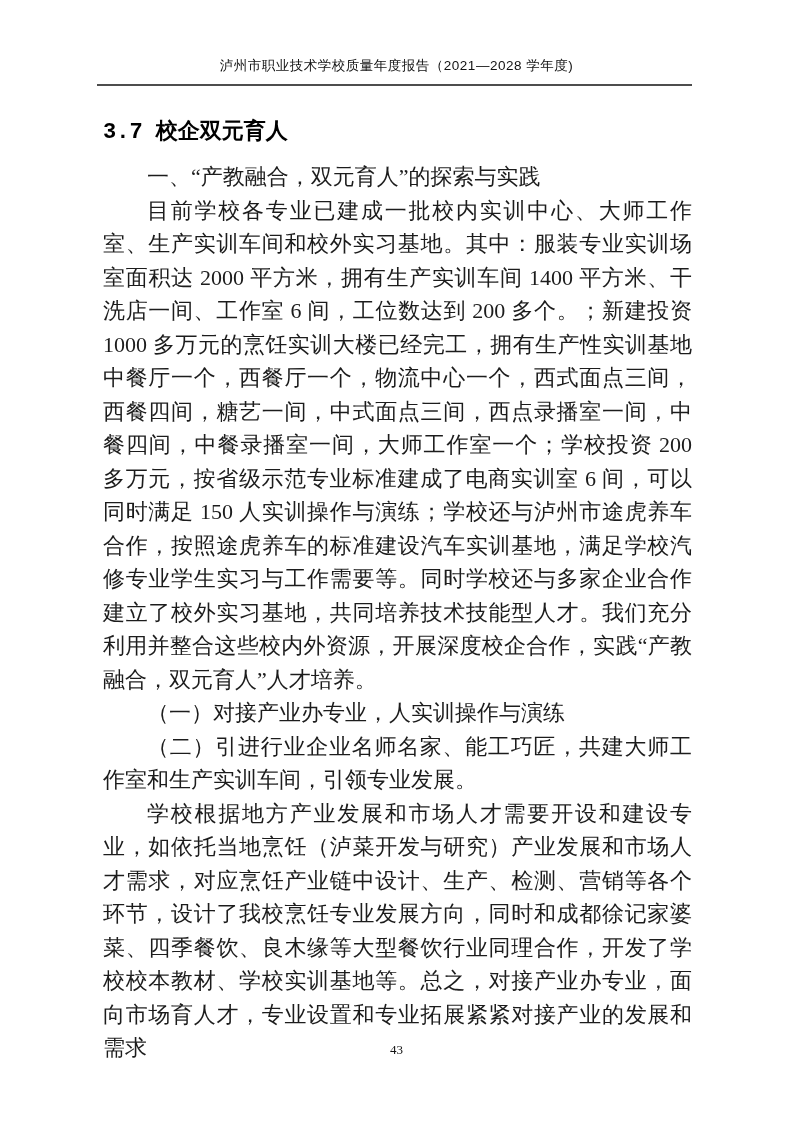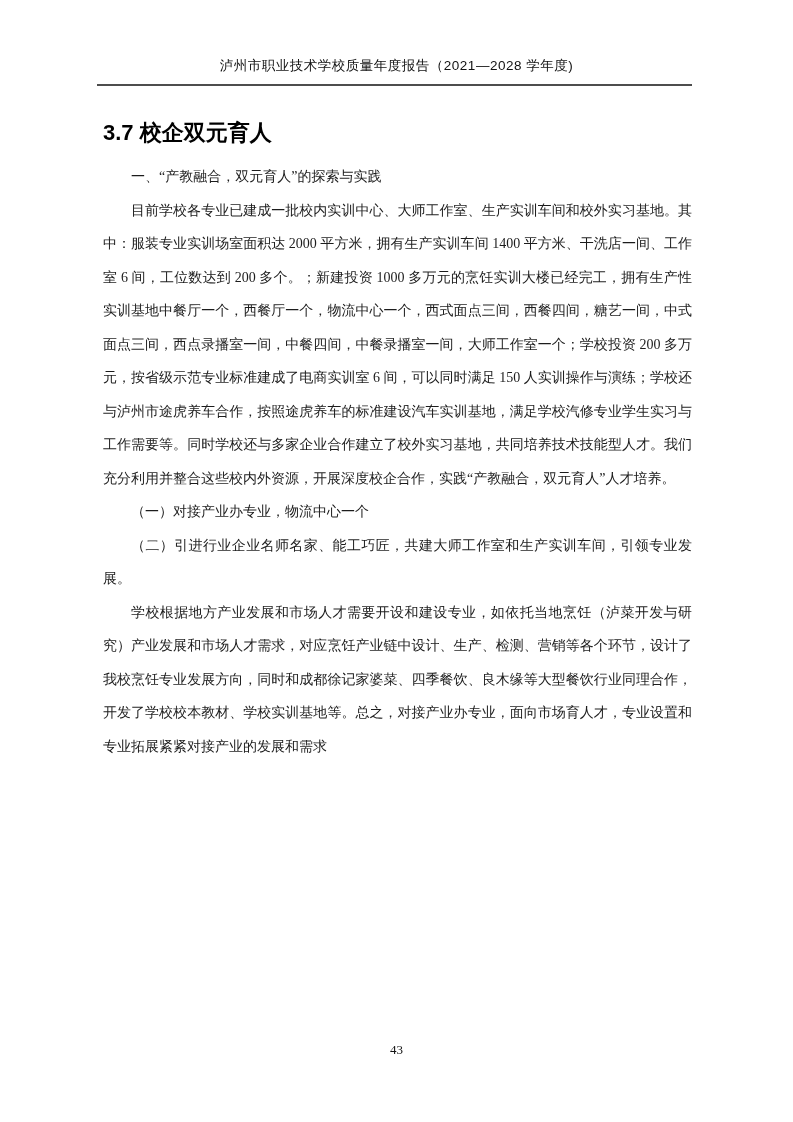"3.7 校企双元育人" .section-title { font-family: Liberation Sans, sans-serif -> Liberation Mono, monospace }
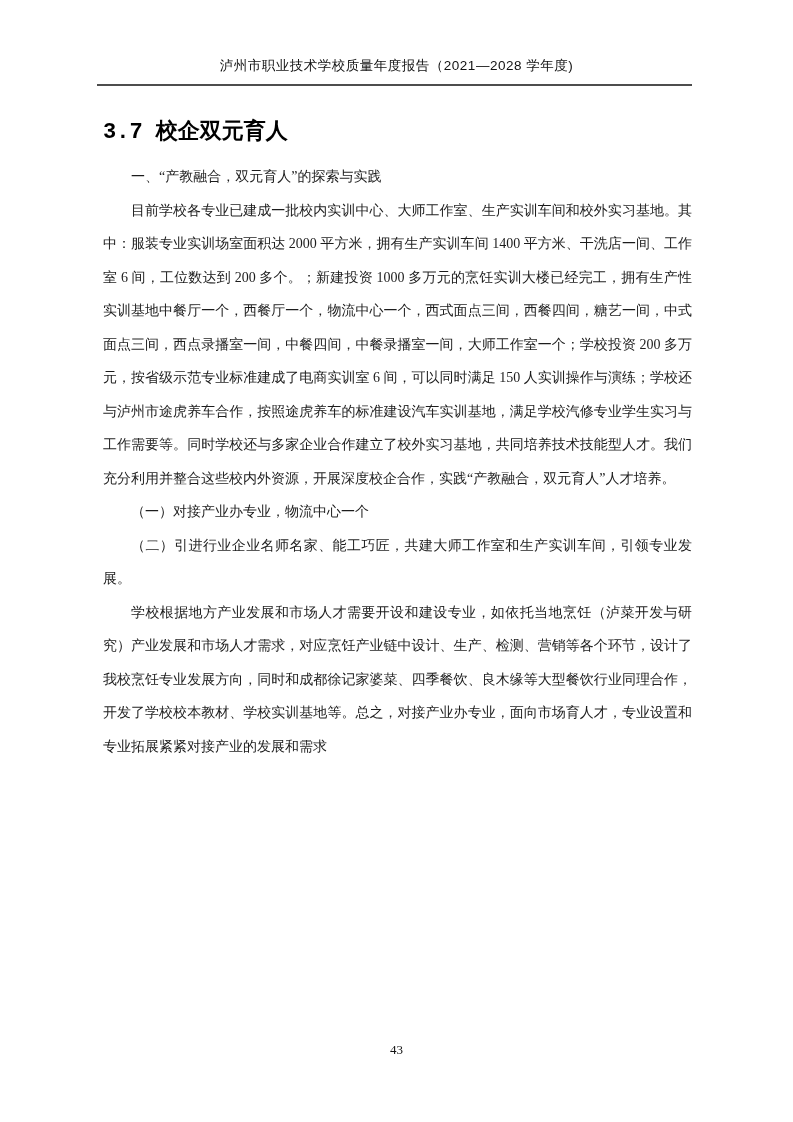"一、“产教融合，双元育人”的探索与实践" .body-text p { font-size: 14px -> 22px }
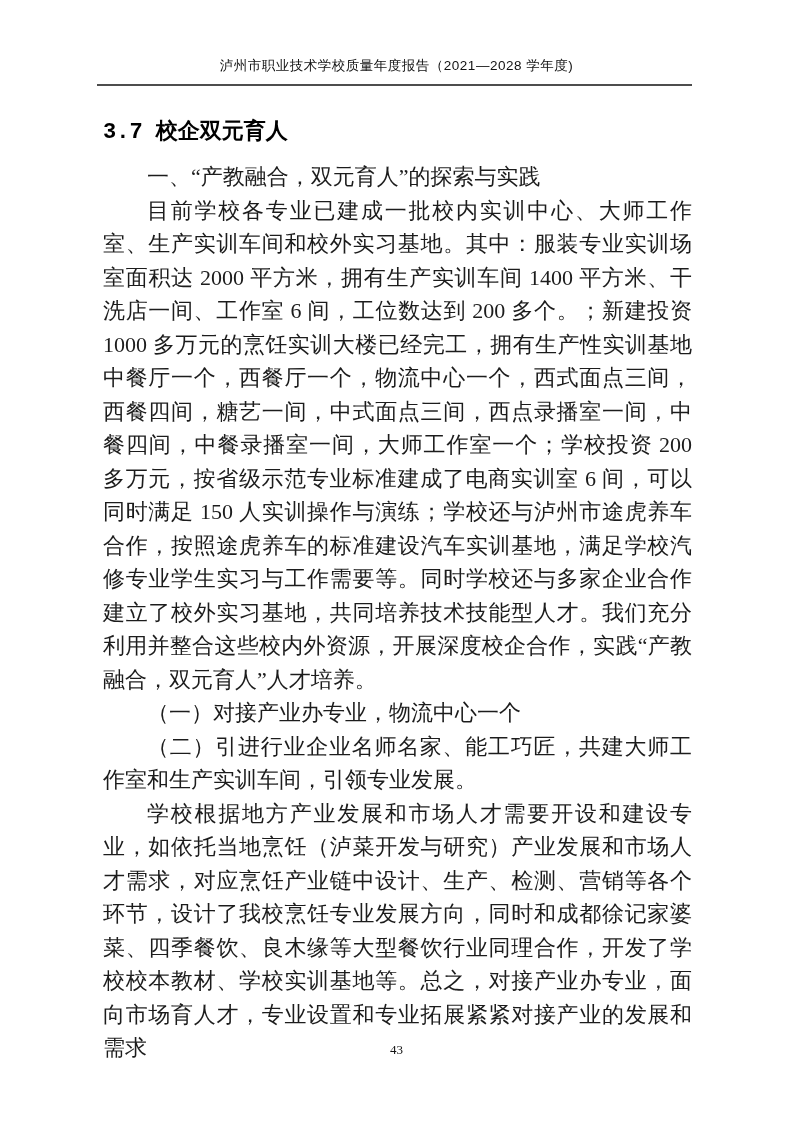"（一）对接产业办专业，物流中心一个" p { text: 物流中心一个 -> 人实训操作与演练 }
